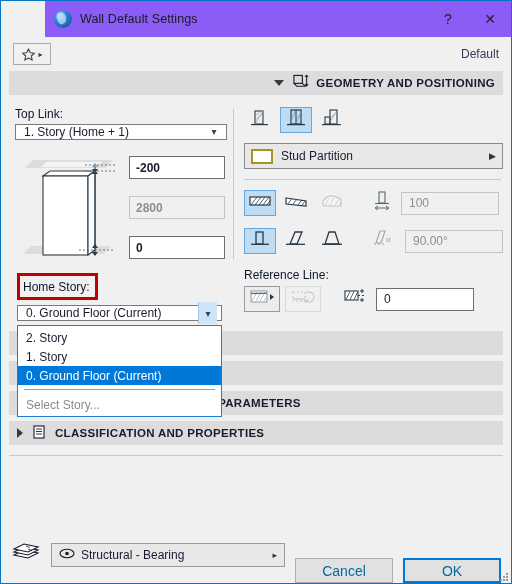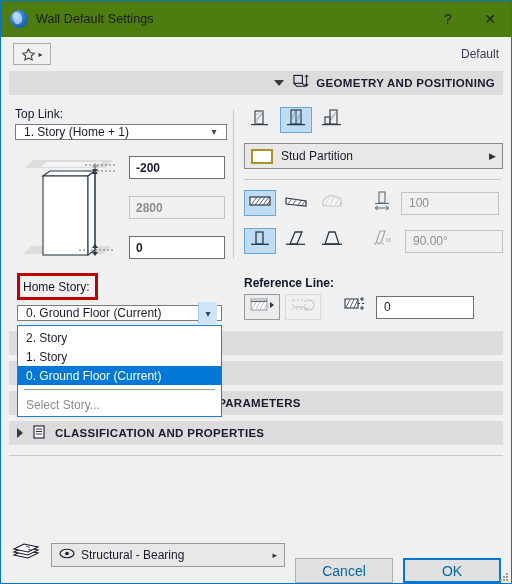"Wall Default Settings" .titlebar { background: #4d7c0f -> #8b5cf6; margin-left: none -> 44px }
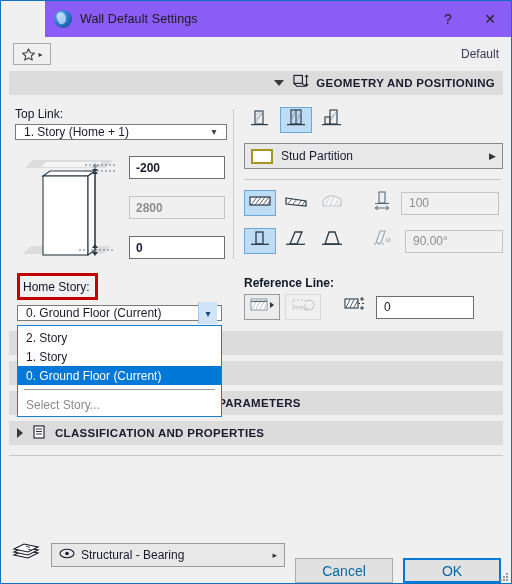"Reference Line:" .refline-label { font-weight: bold -> none; margin-top: 22px -> 14px }
